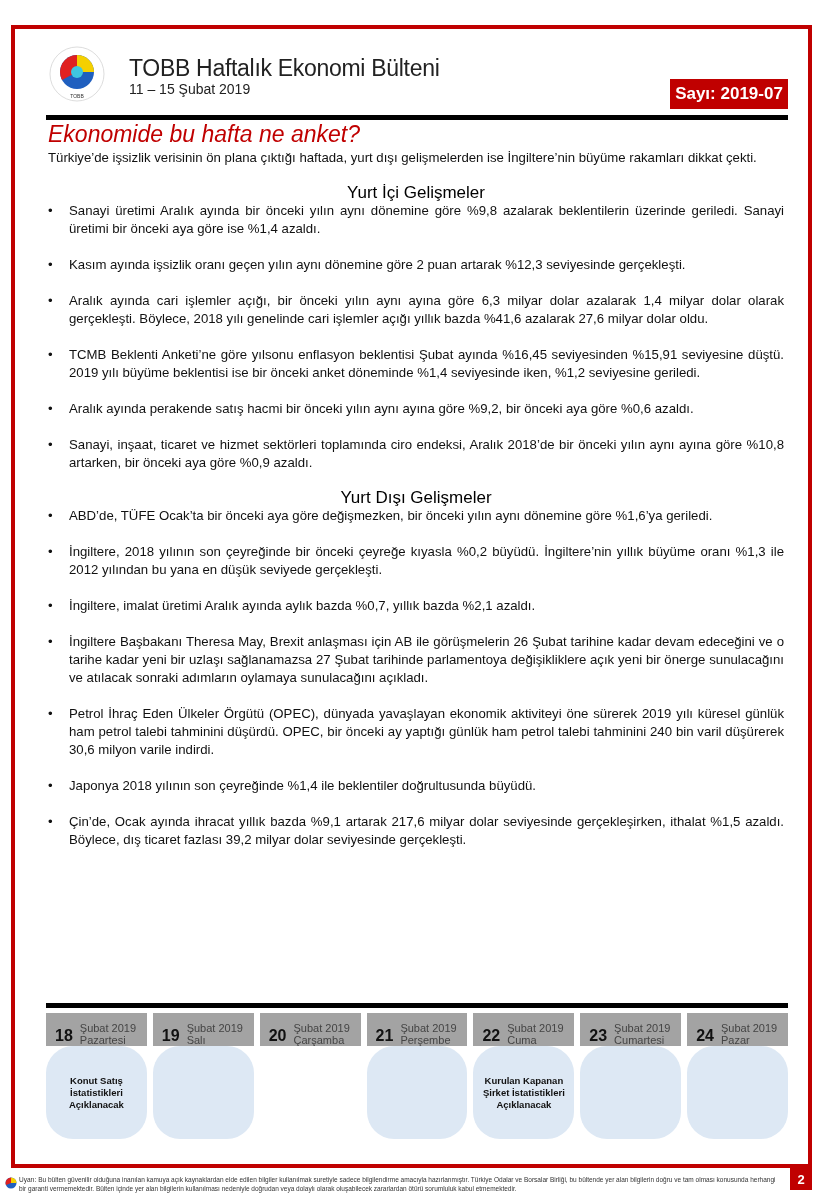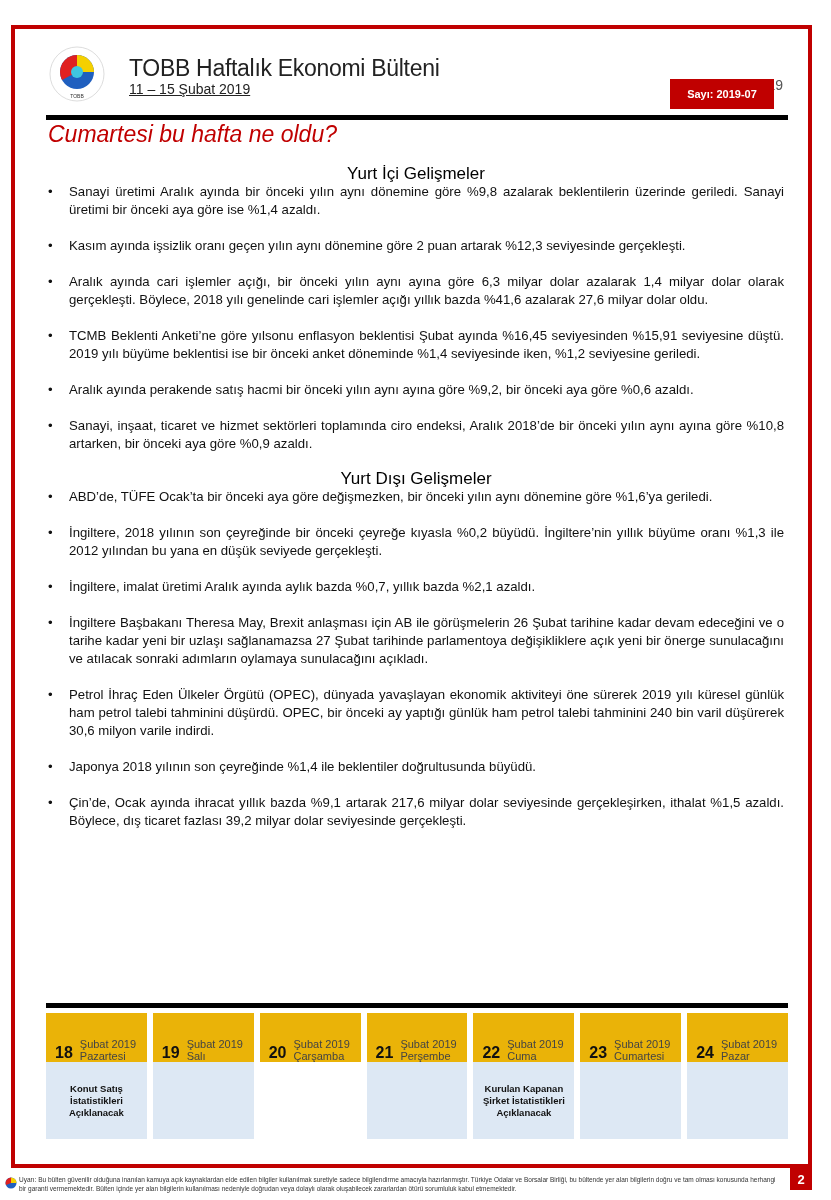"11 – 15 Şubat 2019" .subtitle { text-decoration: underline -> none }
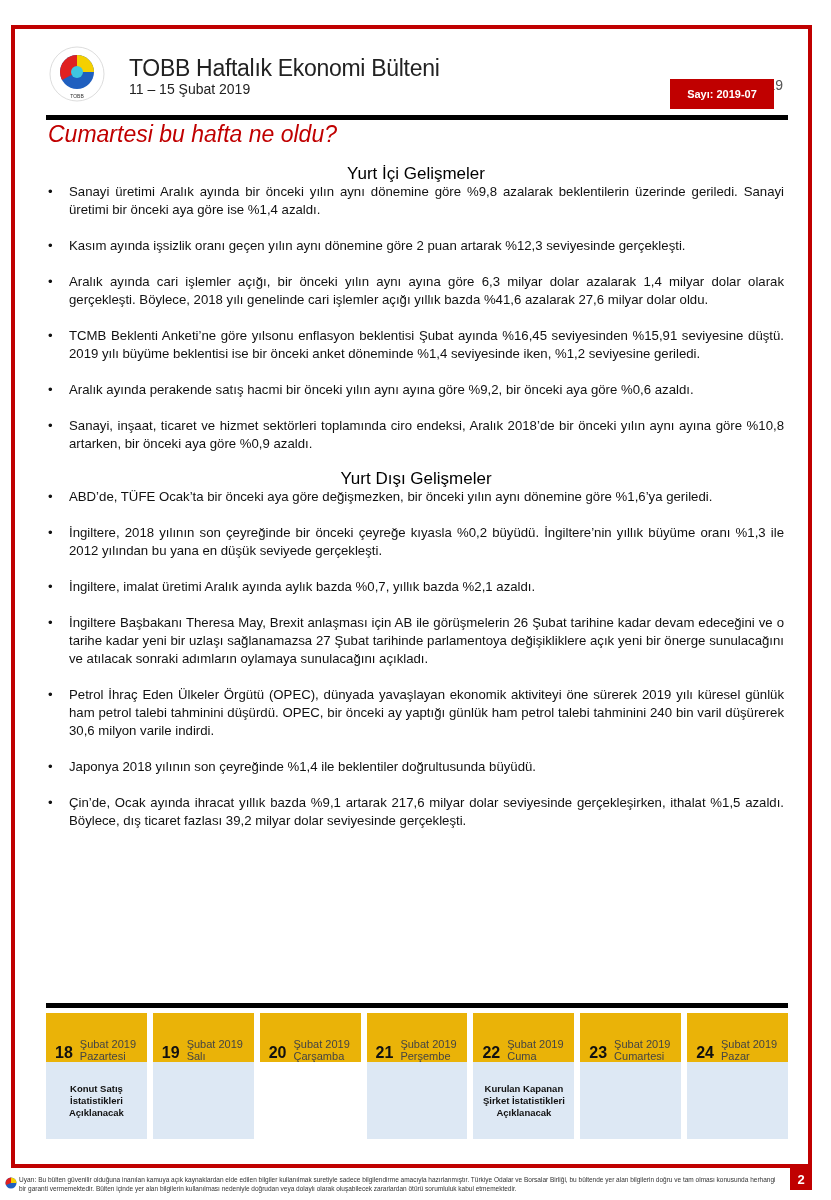"Sayı: 2019-07" .issue { font-size: 11px -> 17px; width: 104px -> 118px }
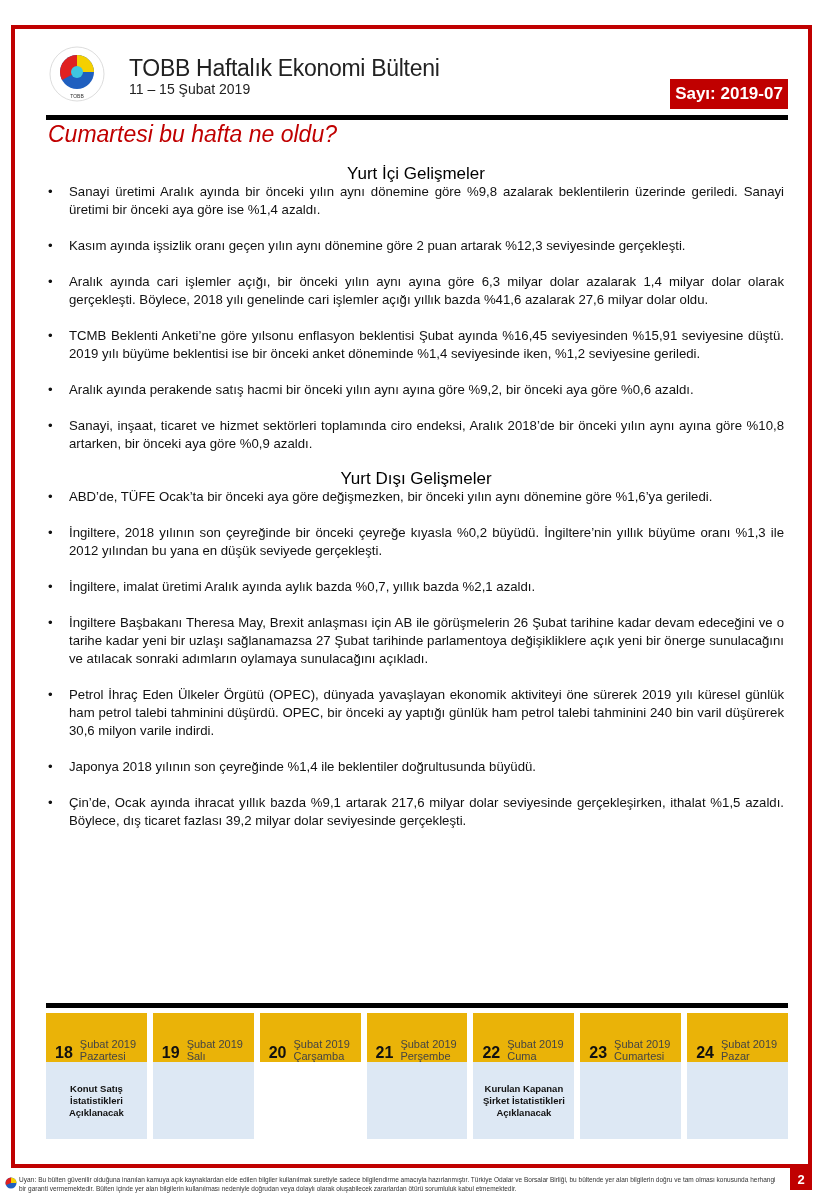"Cumartesi bu hafta ne oldu?" div.headline { text: Cumartesi bu hafta ne oldu -> Ekonomide bu hafta ne anket }
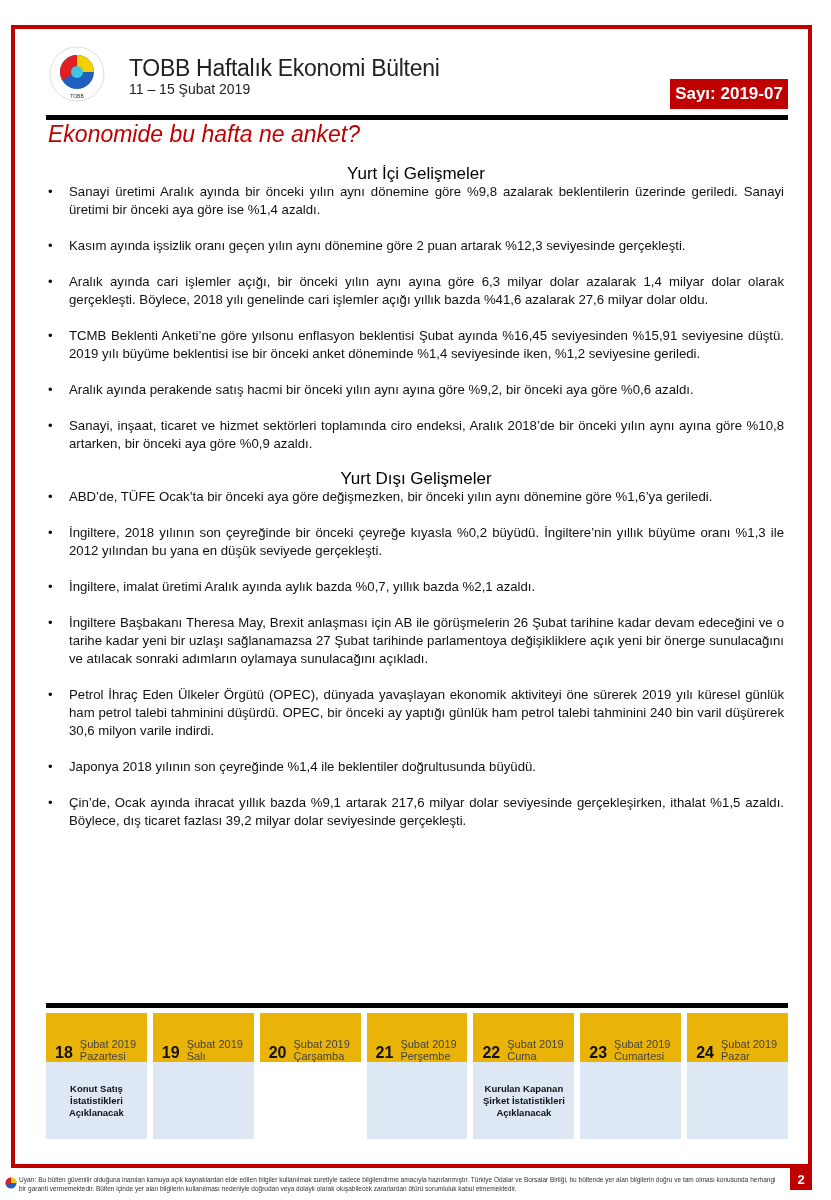"Türkiye’de işsizlik verisinin ön plana" div.intro { html: none -> <div>Türkiye’de işsizlik verisinin ön plana çıktığı haftada, yurt dışı gelişmelerden ise İngiltere’nin büyüme rakamları dikkat çekti.</div> }
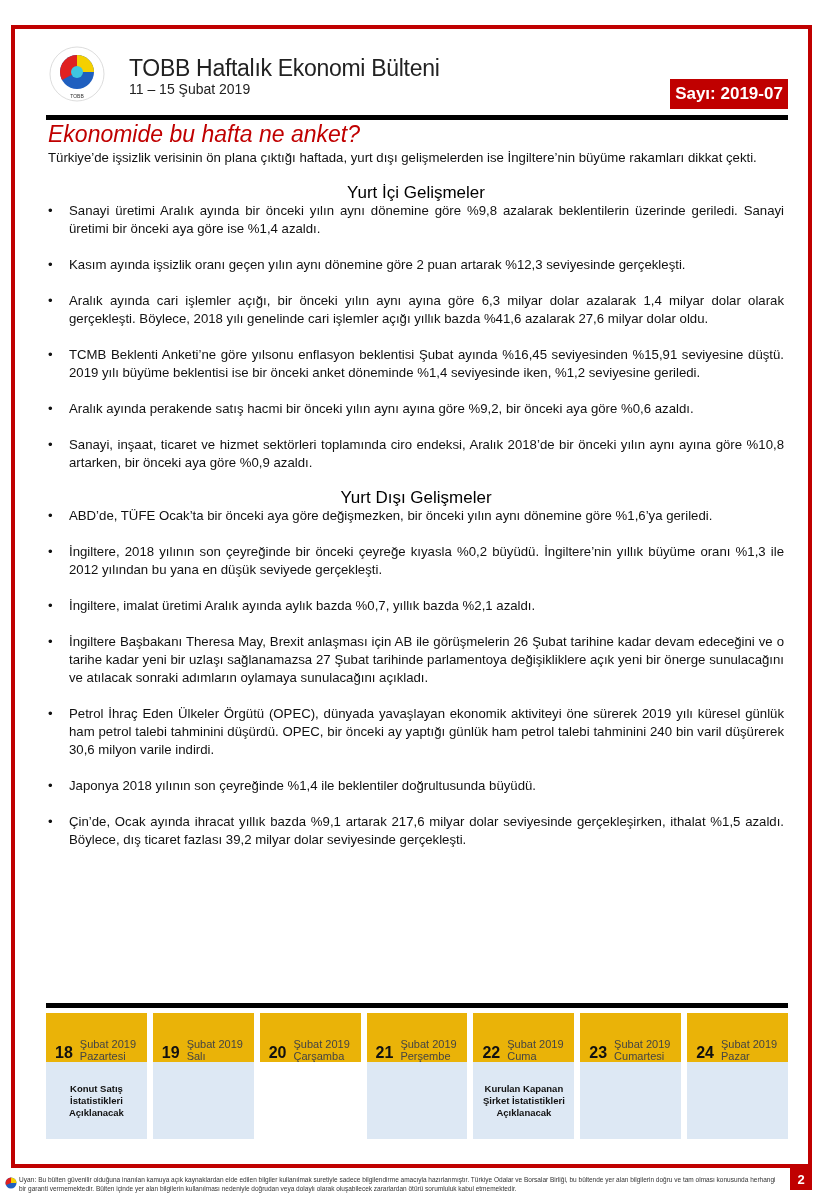"18" .day-head { align-items: flex-end -> center; background: #eab308 -> #a3a3a3; height: 49px -> 33px }
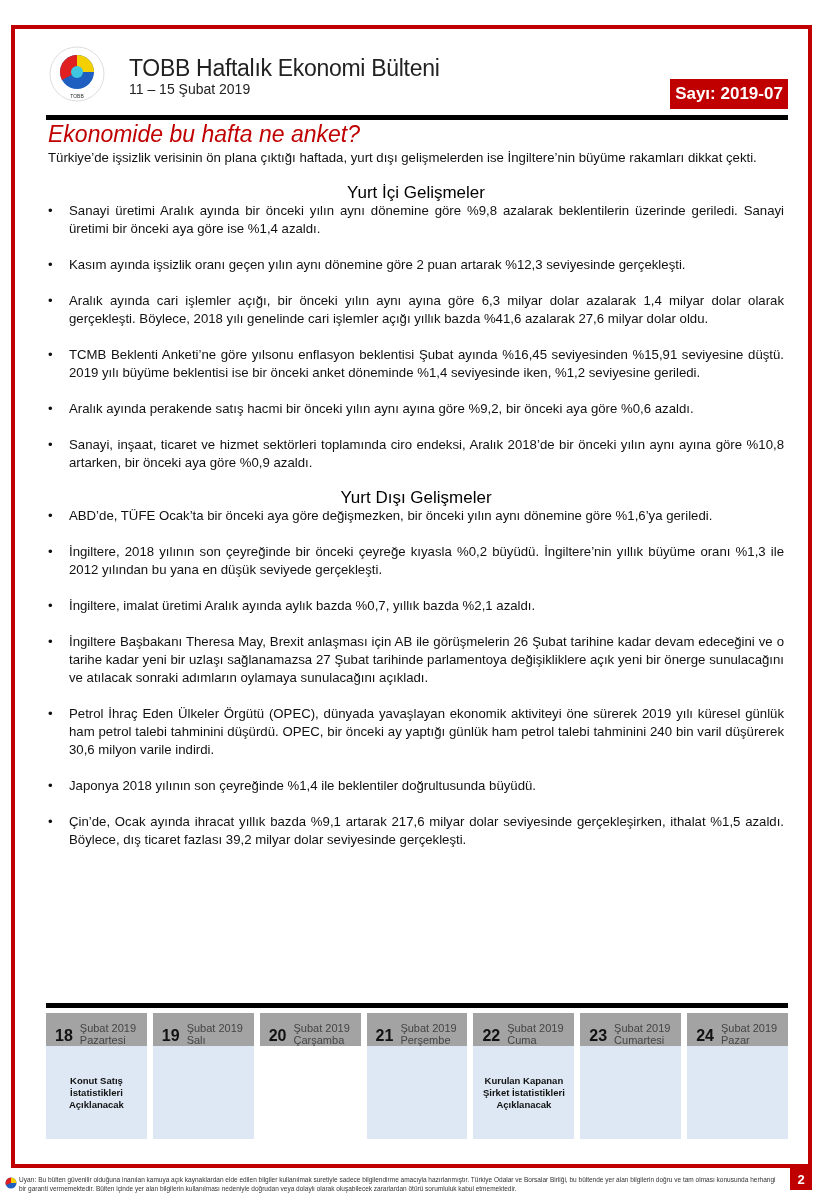"Konut Satış İstatistikleri Açıklanacak" .day-body { border-radius: none -> 27px }
